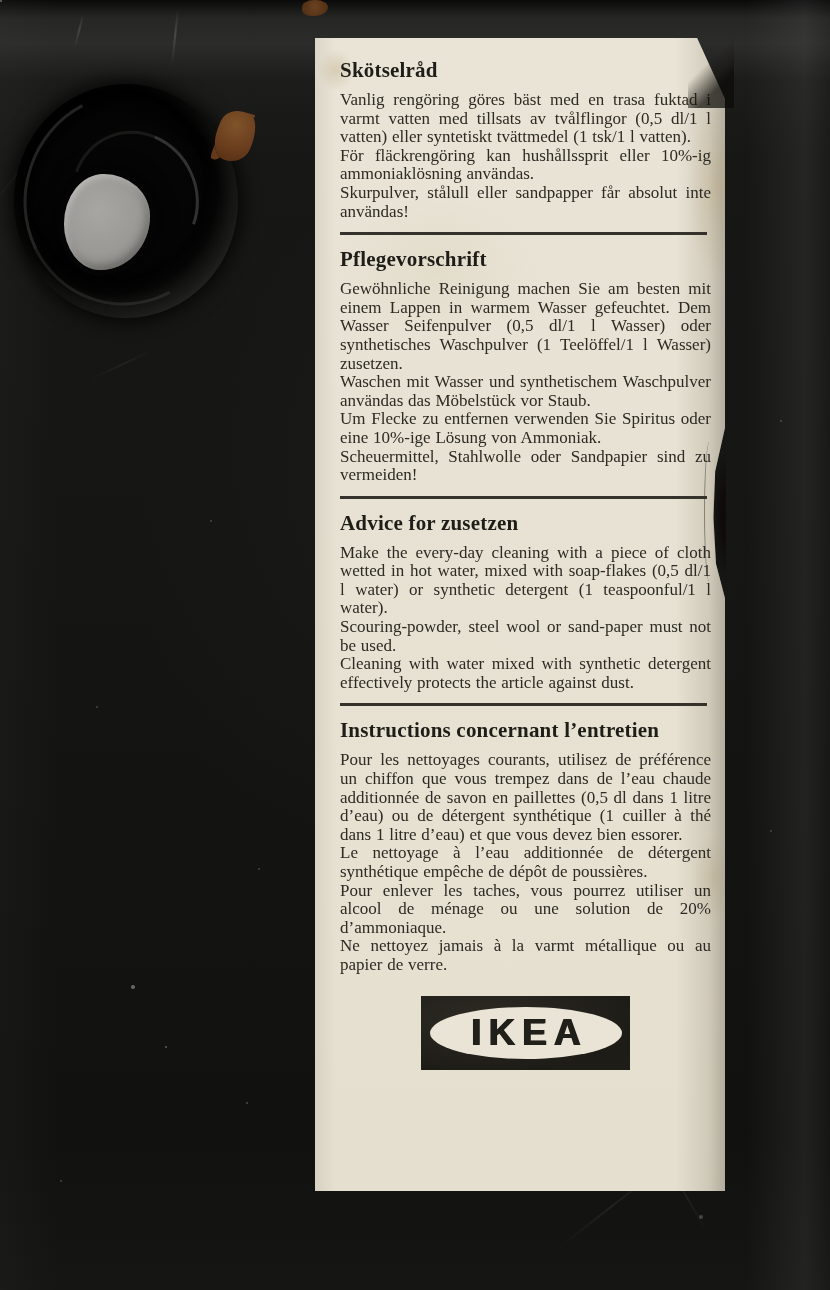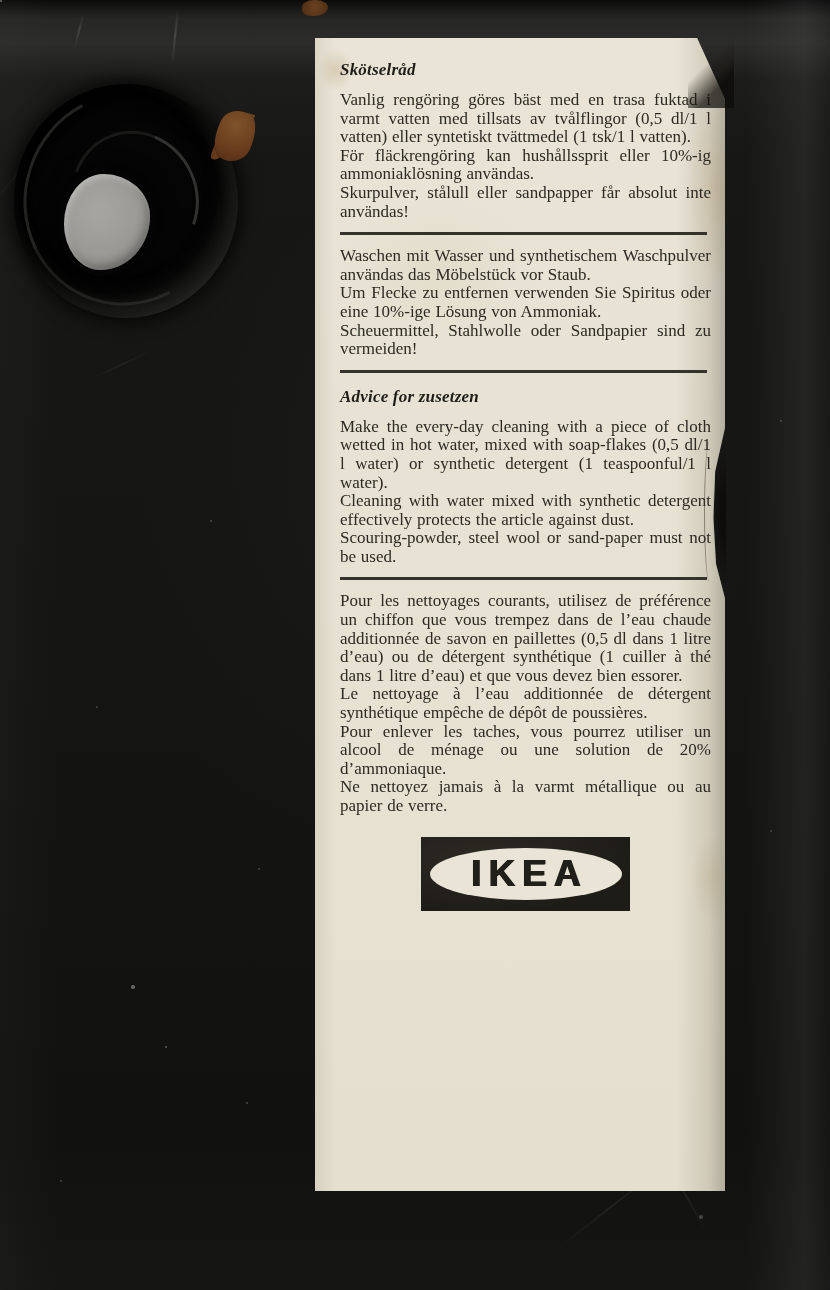"Skötselråd" h2 { font-size: 17px -> 21px; font-style: italic -> none }
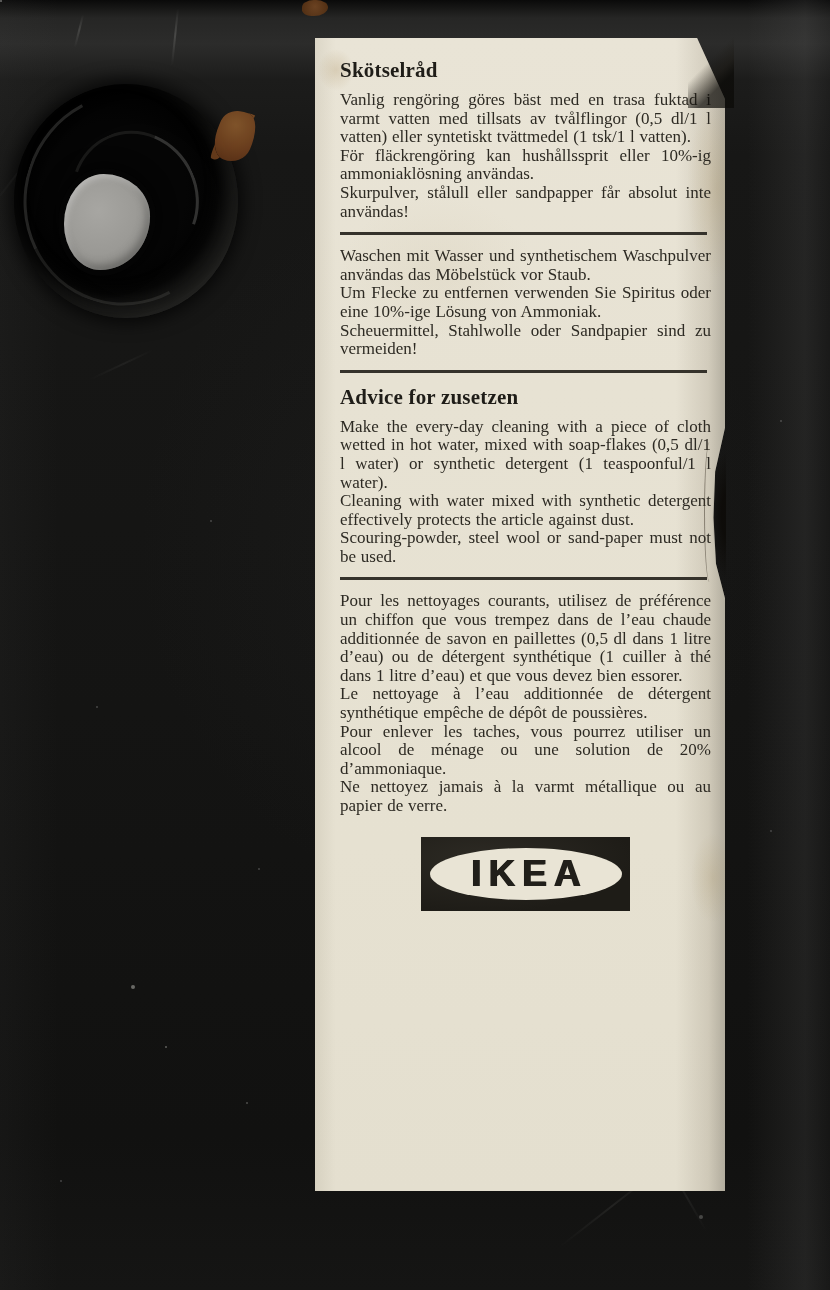"Pflegevorschrift" h2 { html: none -> <h2>Pflegevorschrift</h2> }
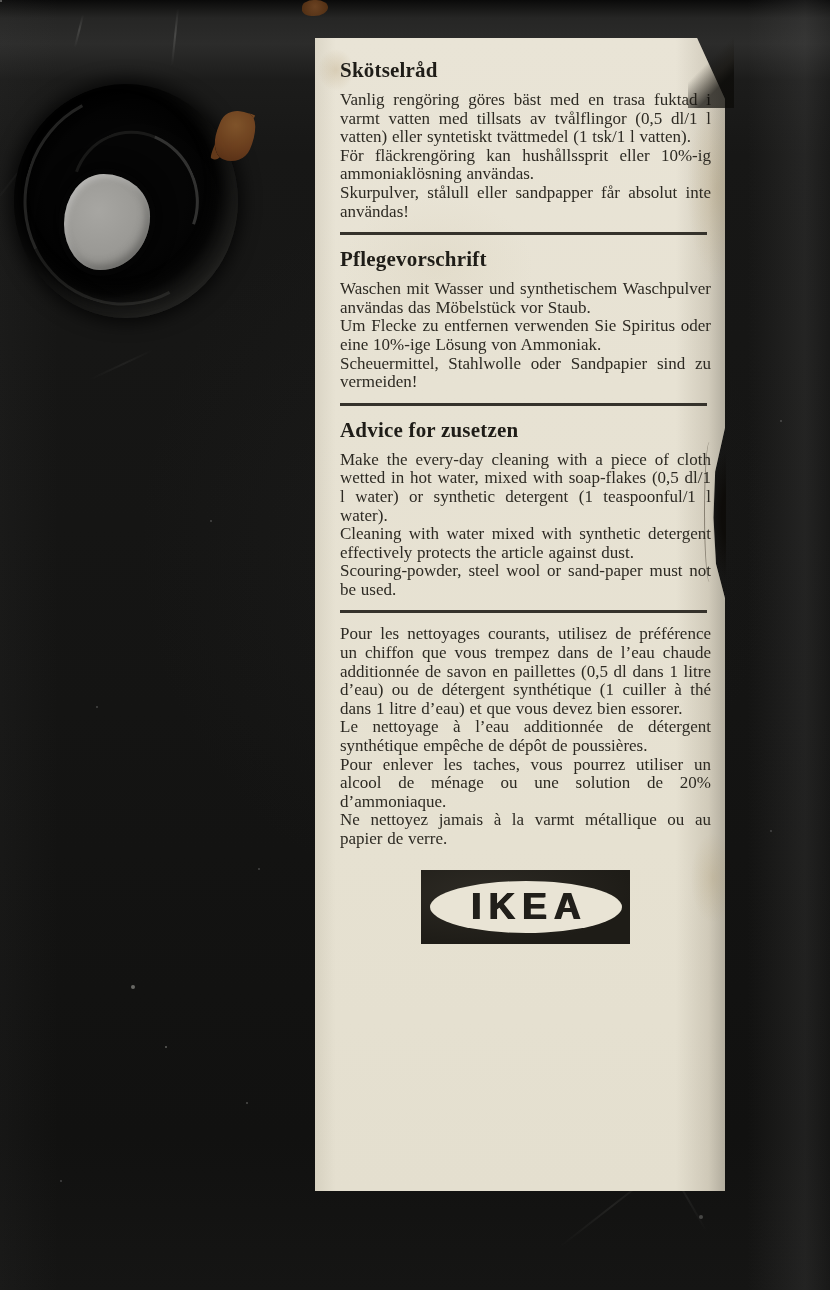"Gewöhnliche Reinigung machen Sie am" p { html: none -> <p>Gewöhnliche Reinigung machen Sie am besten mit einem Lappen in warmem Wasser gefeuchtet. Dem Wasser Seifenpulver (0,5 dl/1 l Wasser) oder synthetisches Waschpulver (1 Teelöffel/1 l Wasser) zusetzen.</p> }
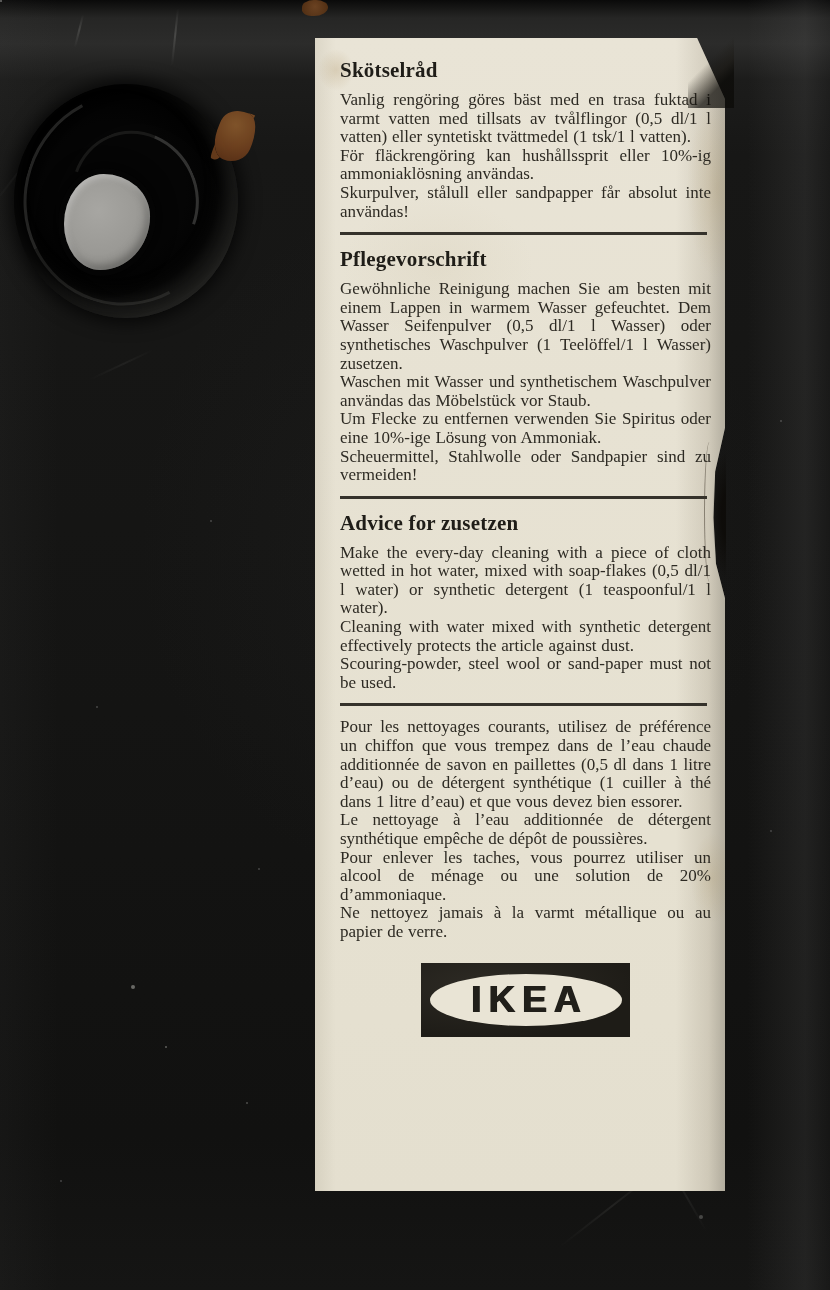"Cleaning with water mixed with" p { order: before "Scouring-powder, steel wool or" -> after "Scouring-powder, steel wool or" }
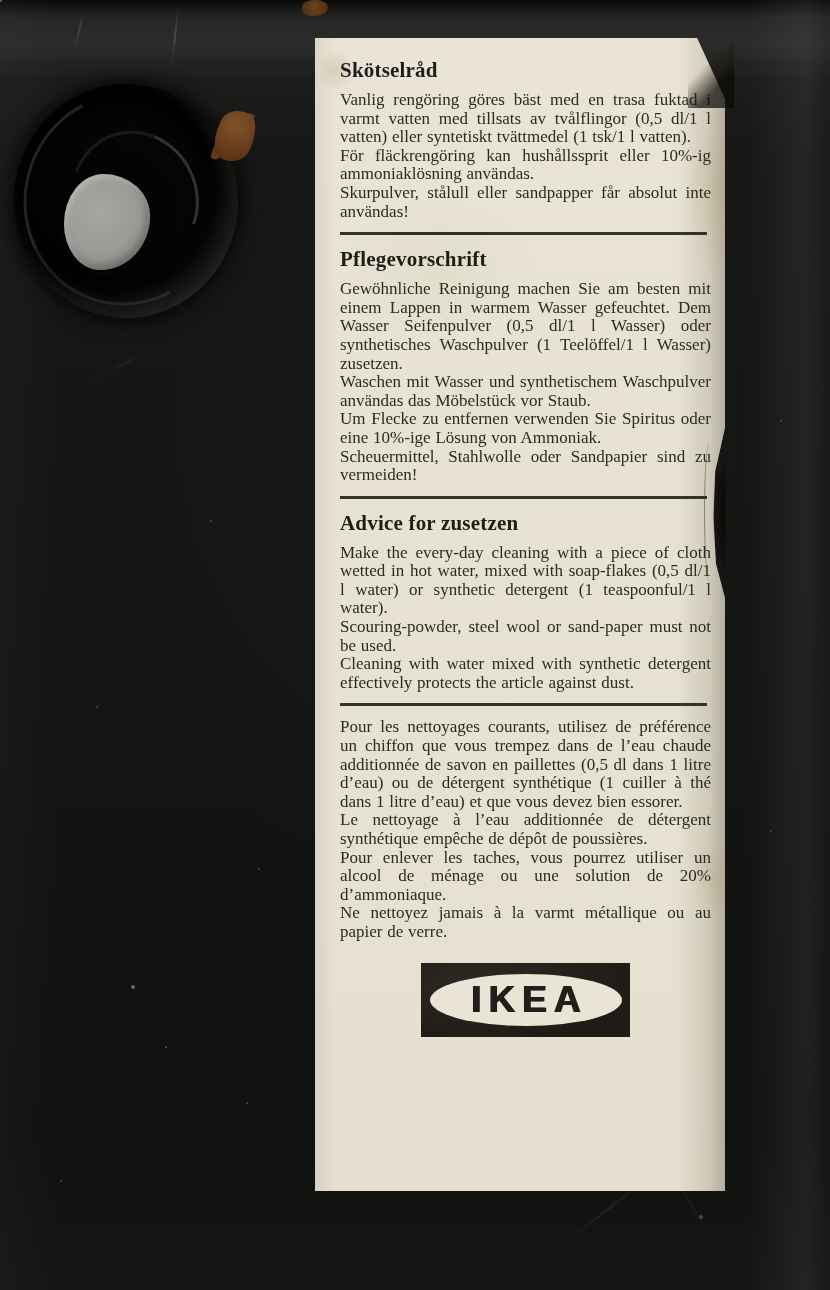"Instructions concernant l’entretien" h2 { html: none -> <h2>Instructions concernant l’entretien</h2> }
